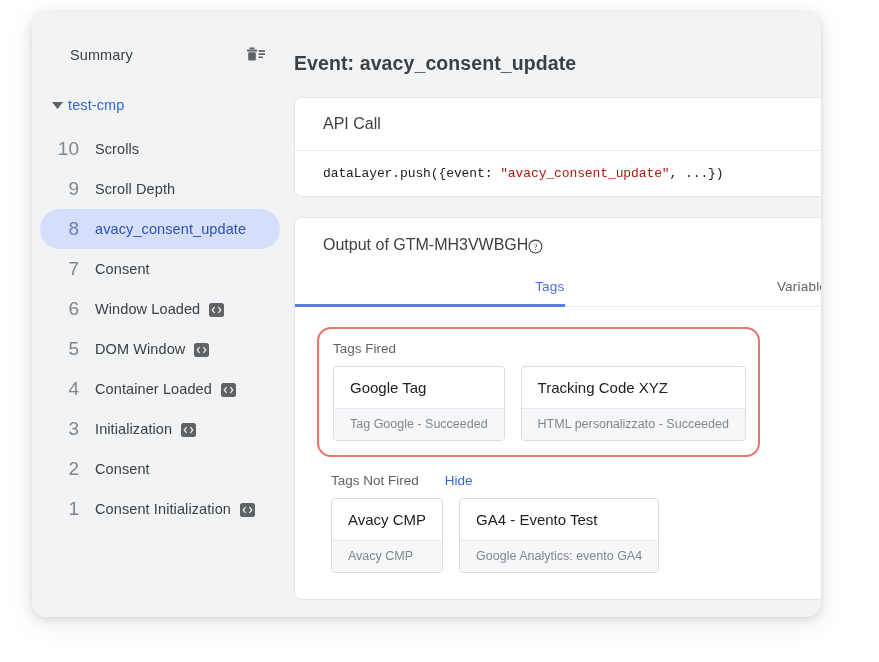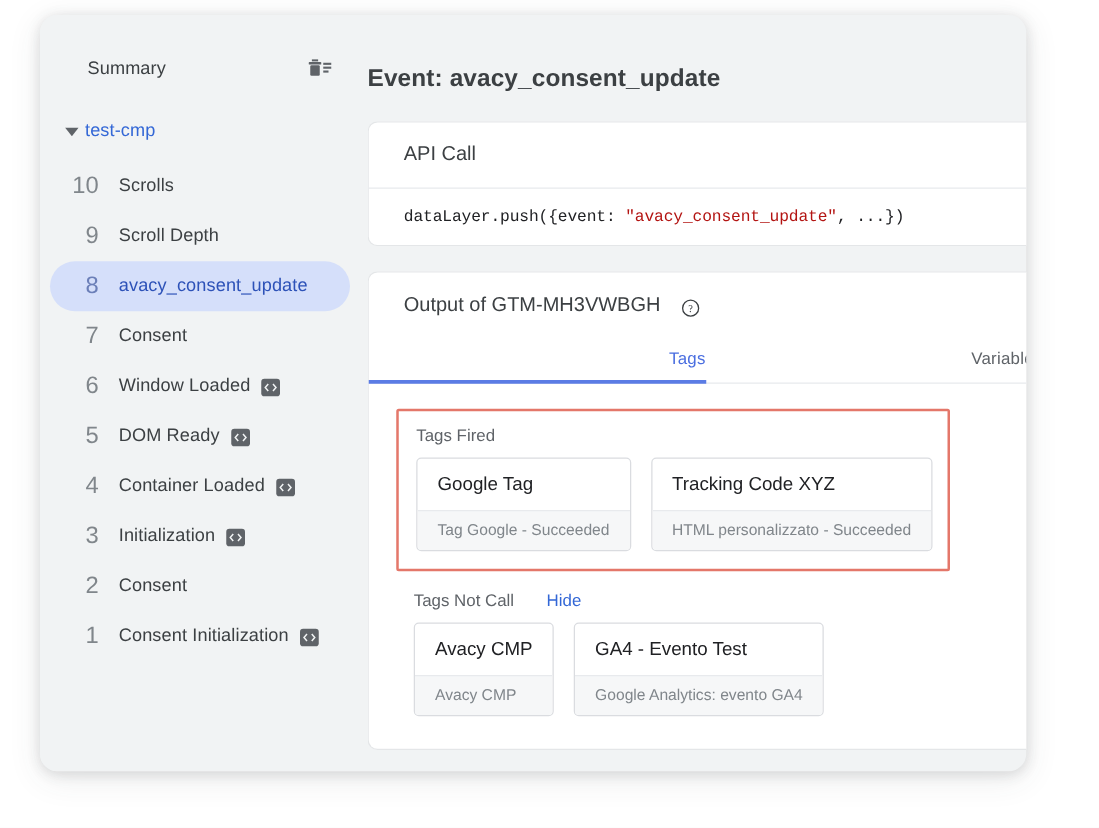"Output of GTM-MH3VWBGH" .output-head { gap: 17px -> 0 }
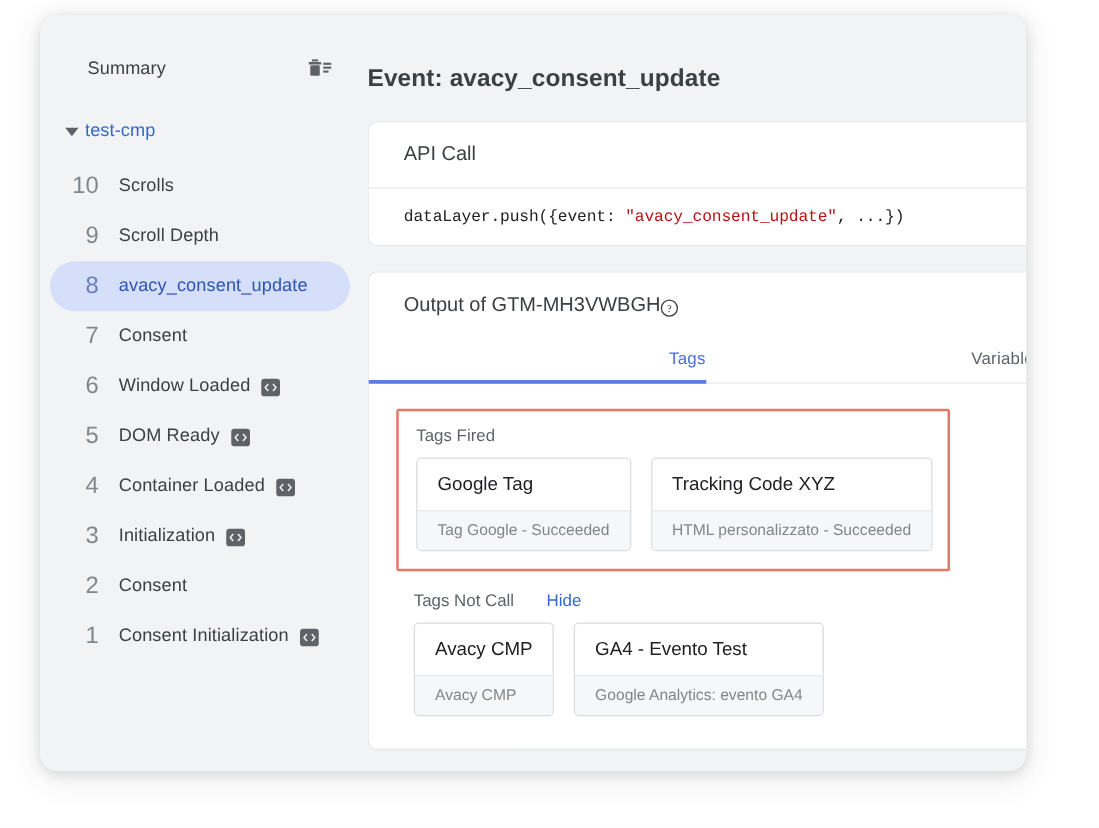"DOM Ready" span.name { text: Ready -> Window }
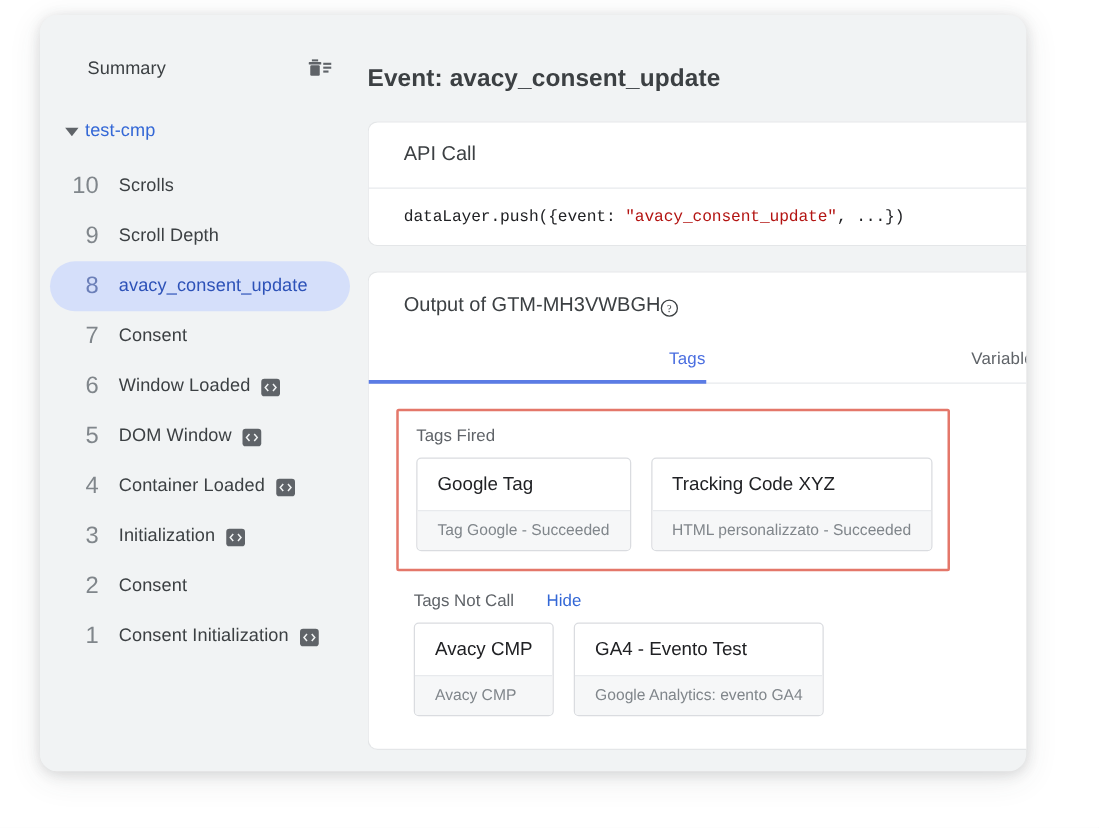"Tags Fired" .fired-box { border-radius: 2px -> 14px }
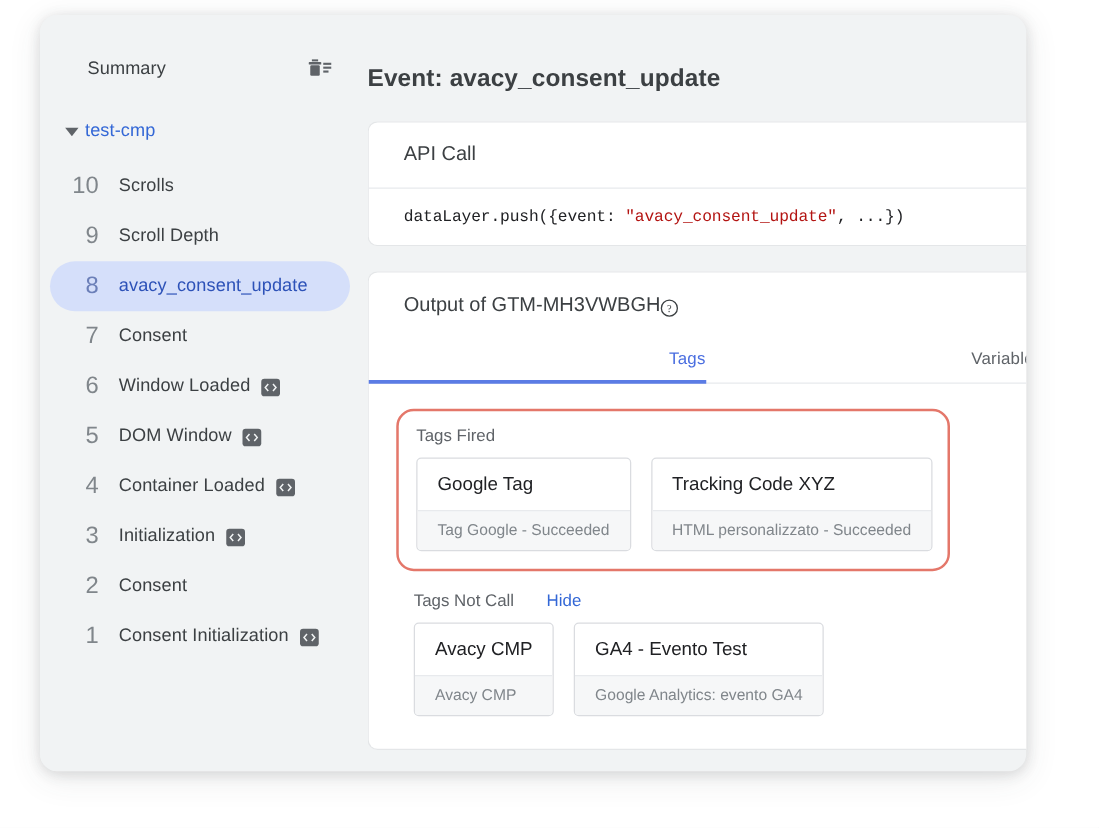"Tags Not Call" span { text: Call -> Fired }
